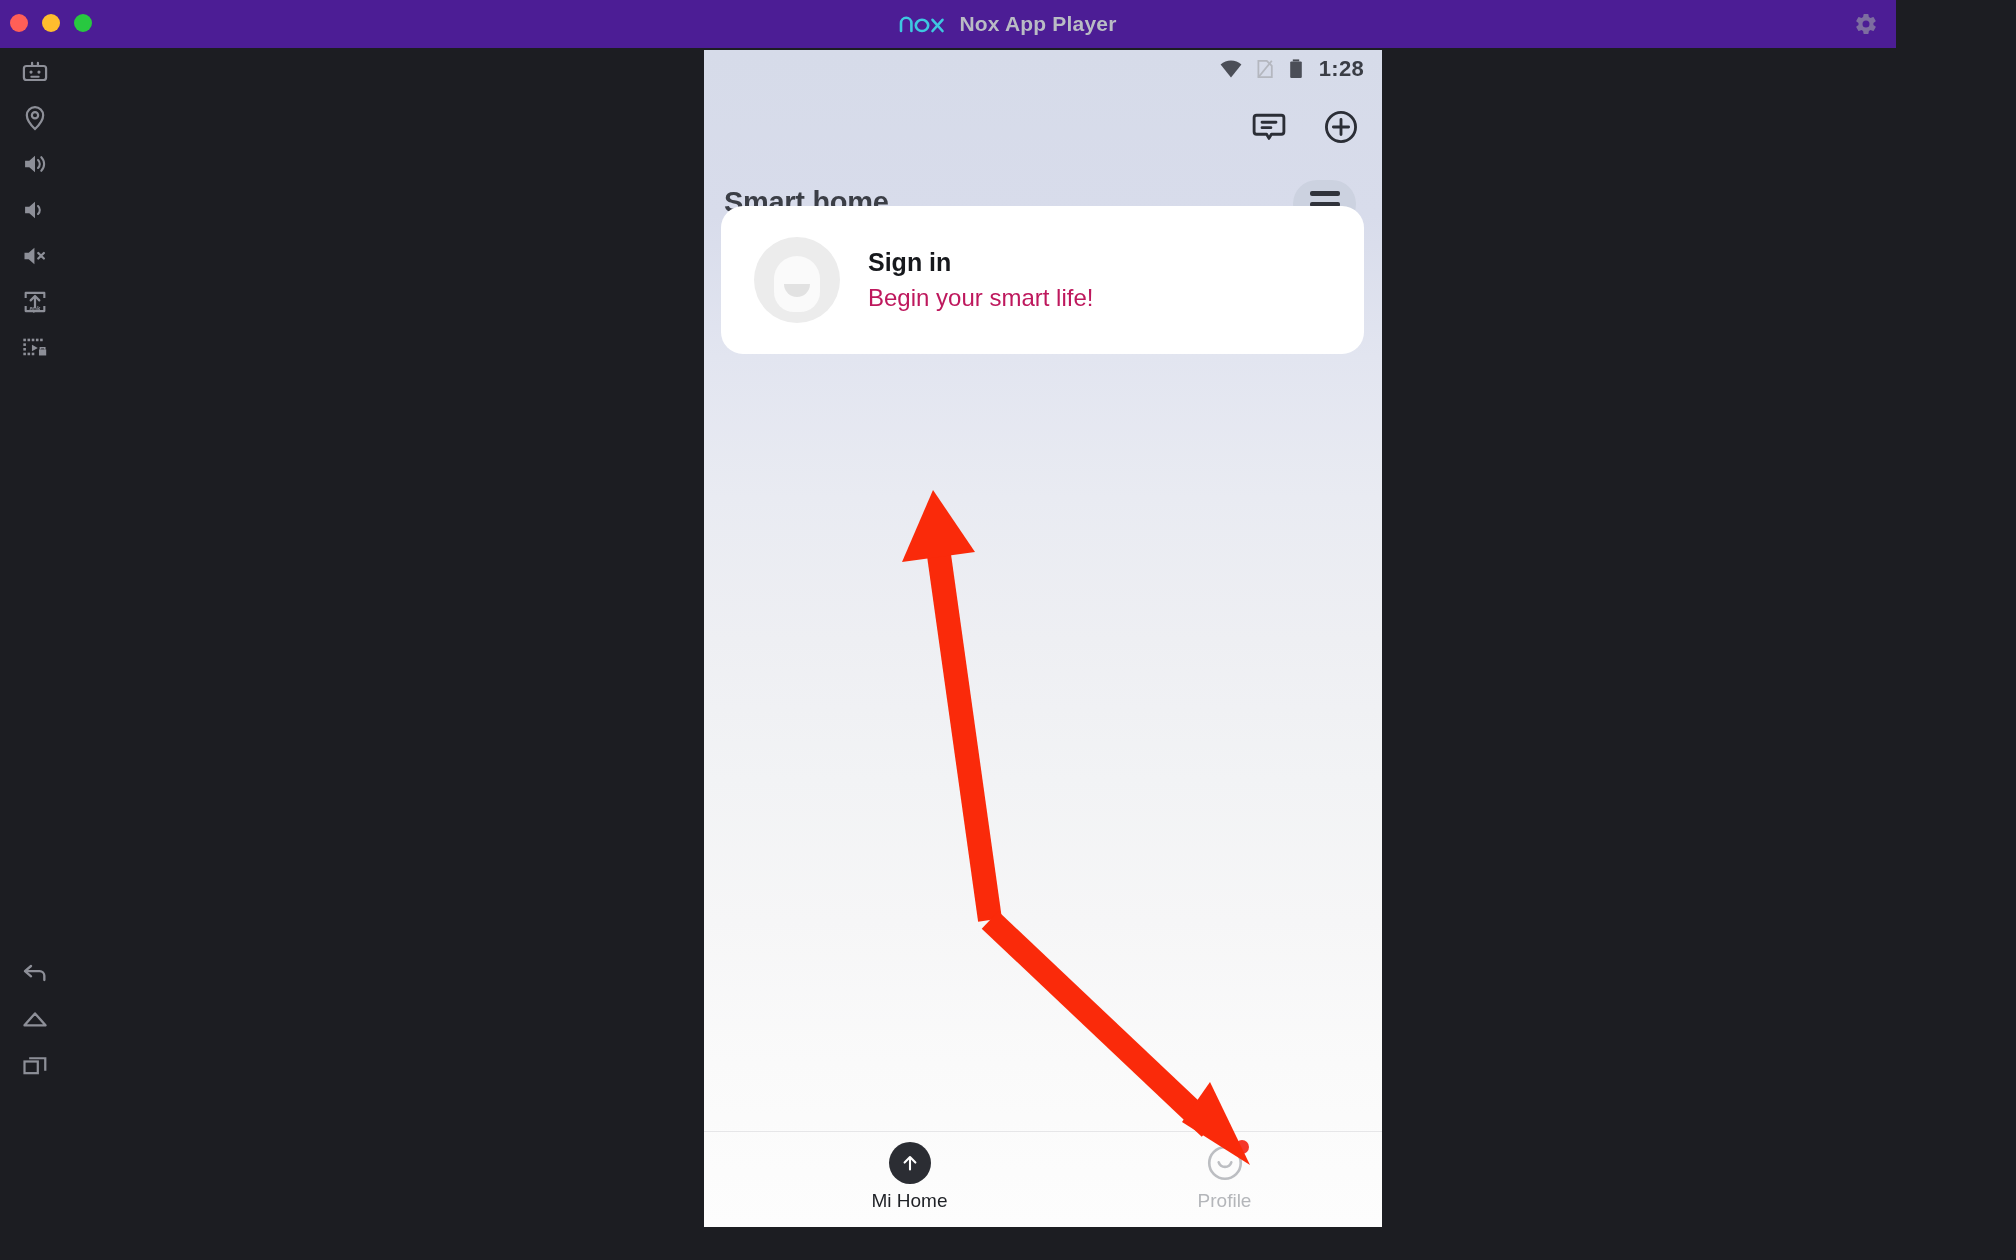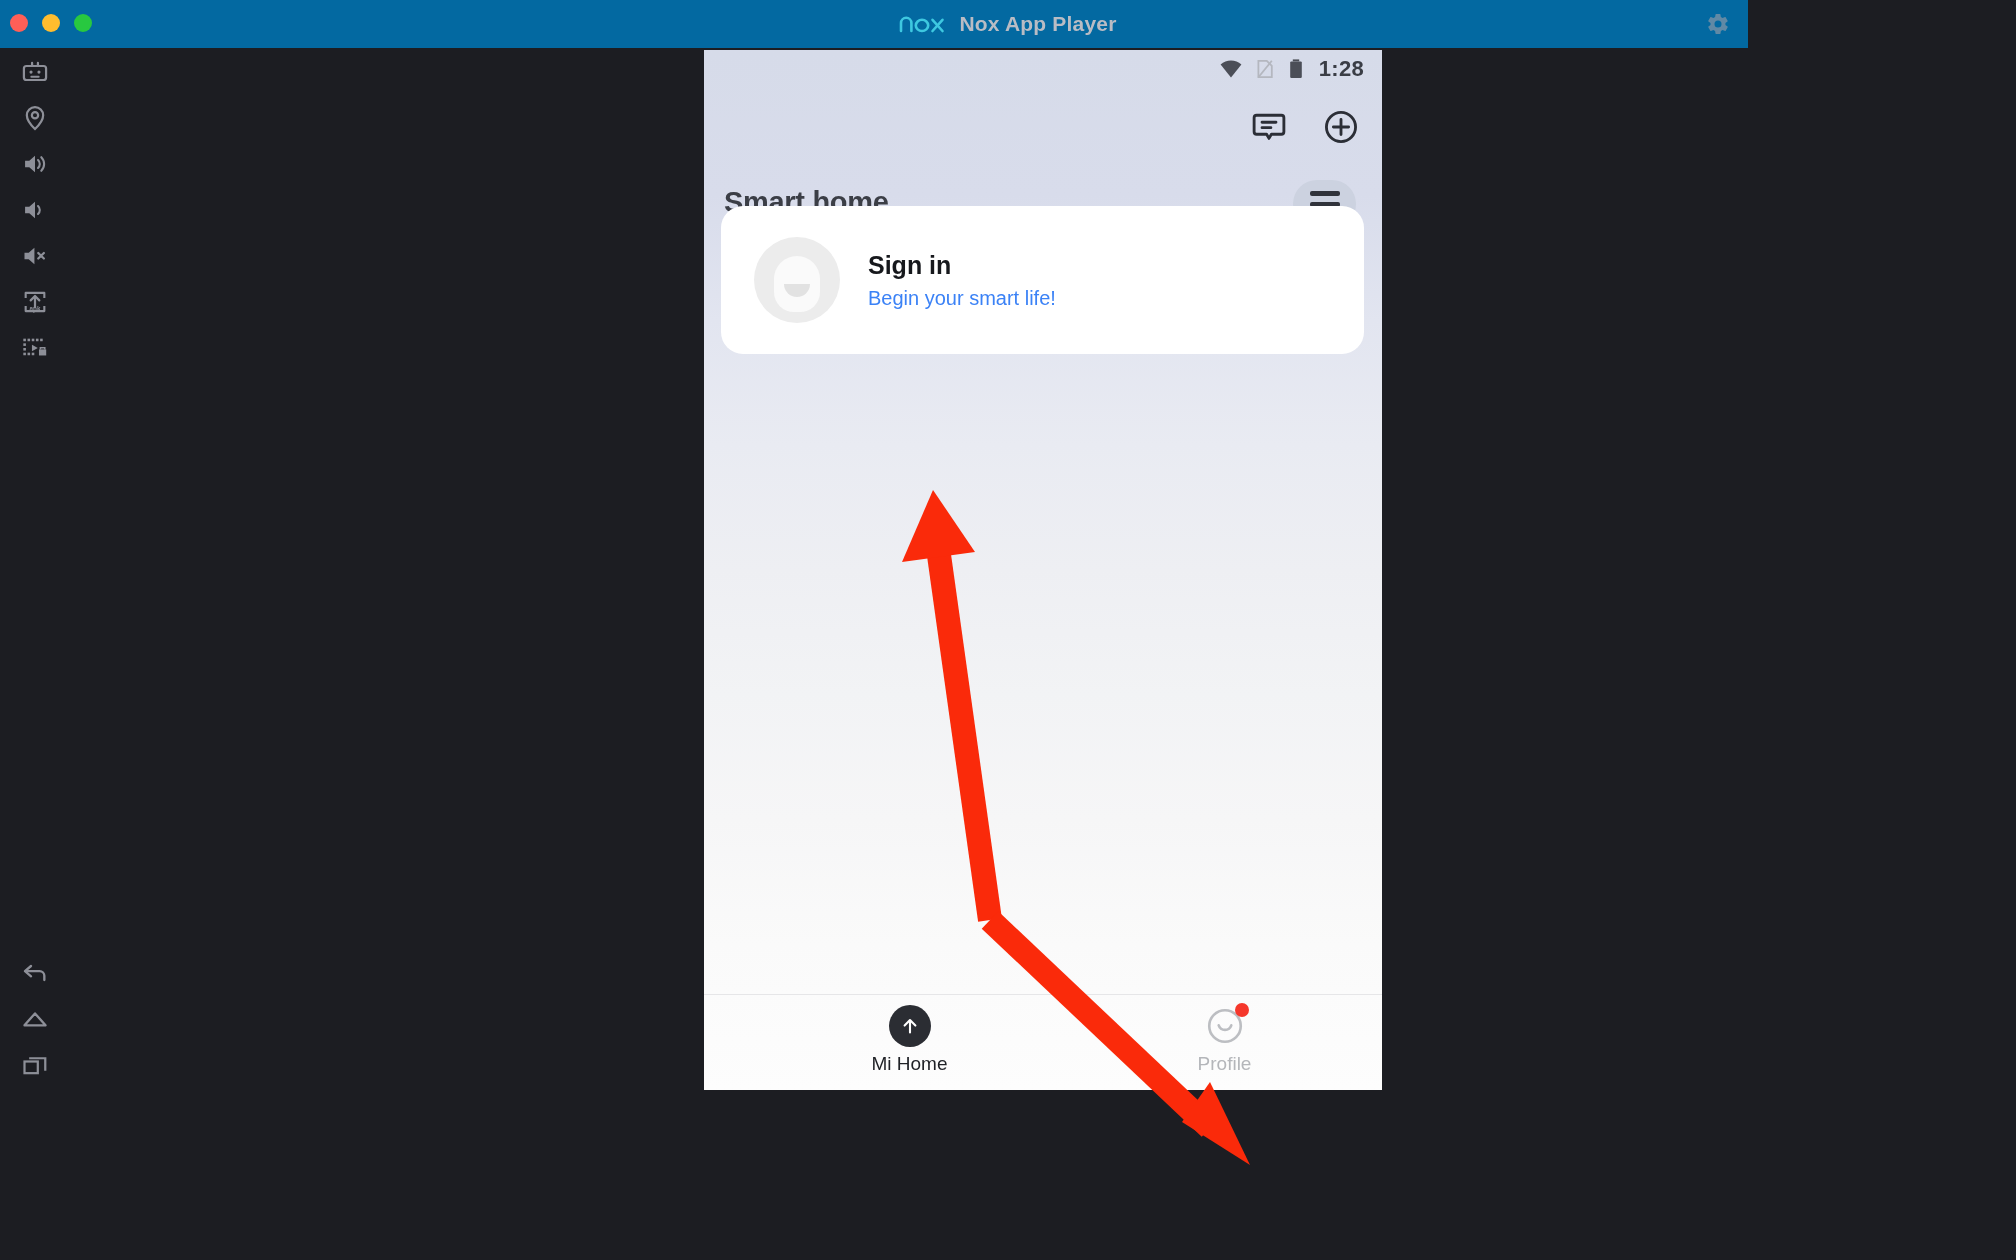"Nox App Player" #titlebar { background: #0369a1 -> #4c1d95; width: 1748px -> 1896px }
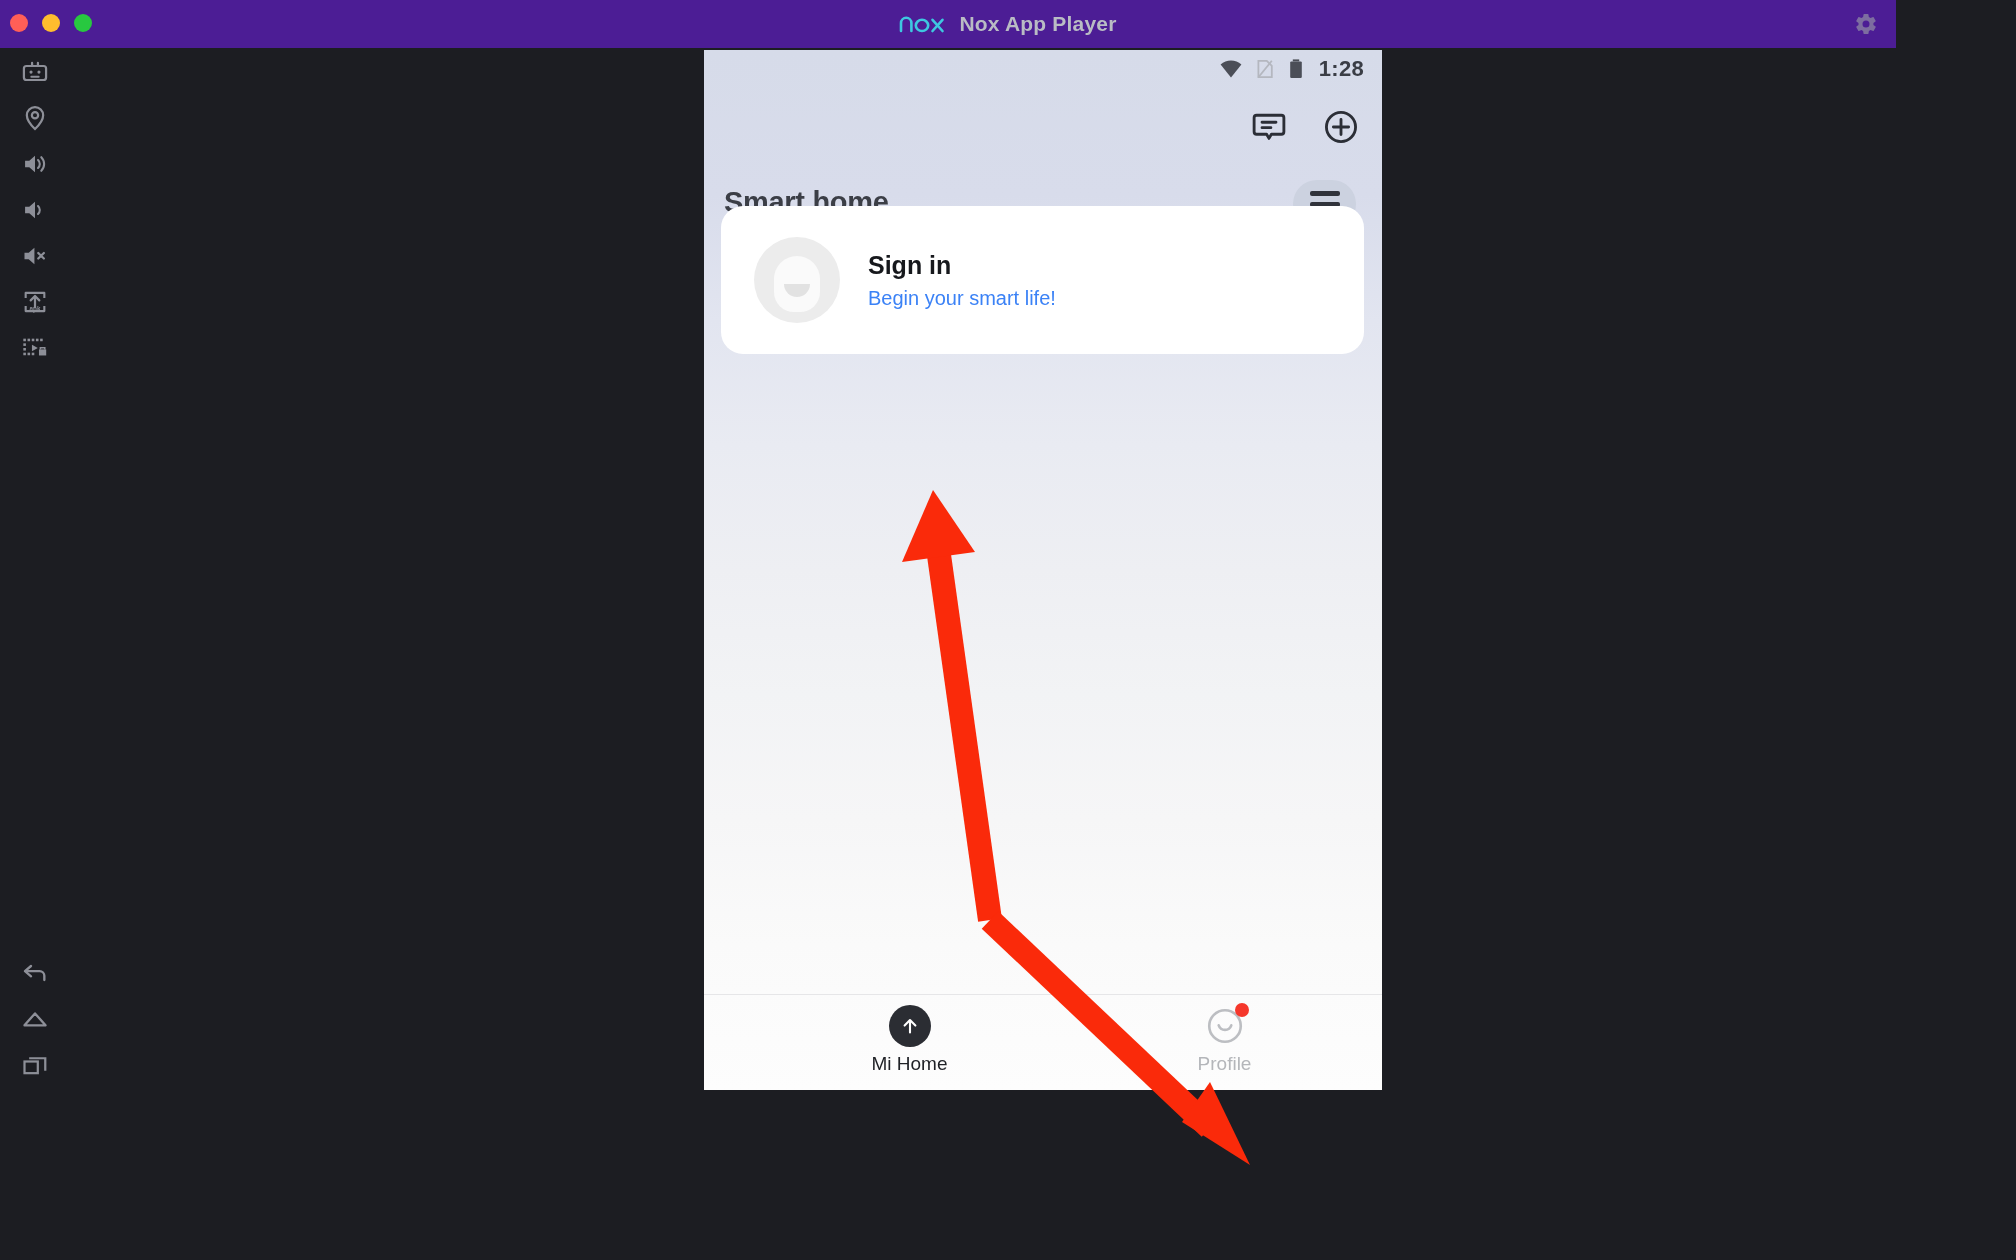"1:28" #phone { height: 1040px -> 1177px }
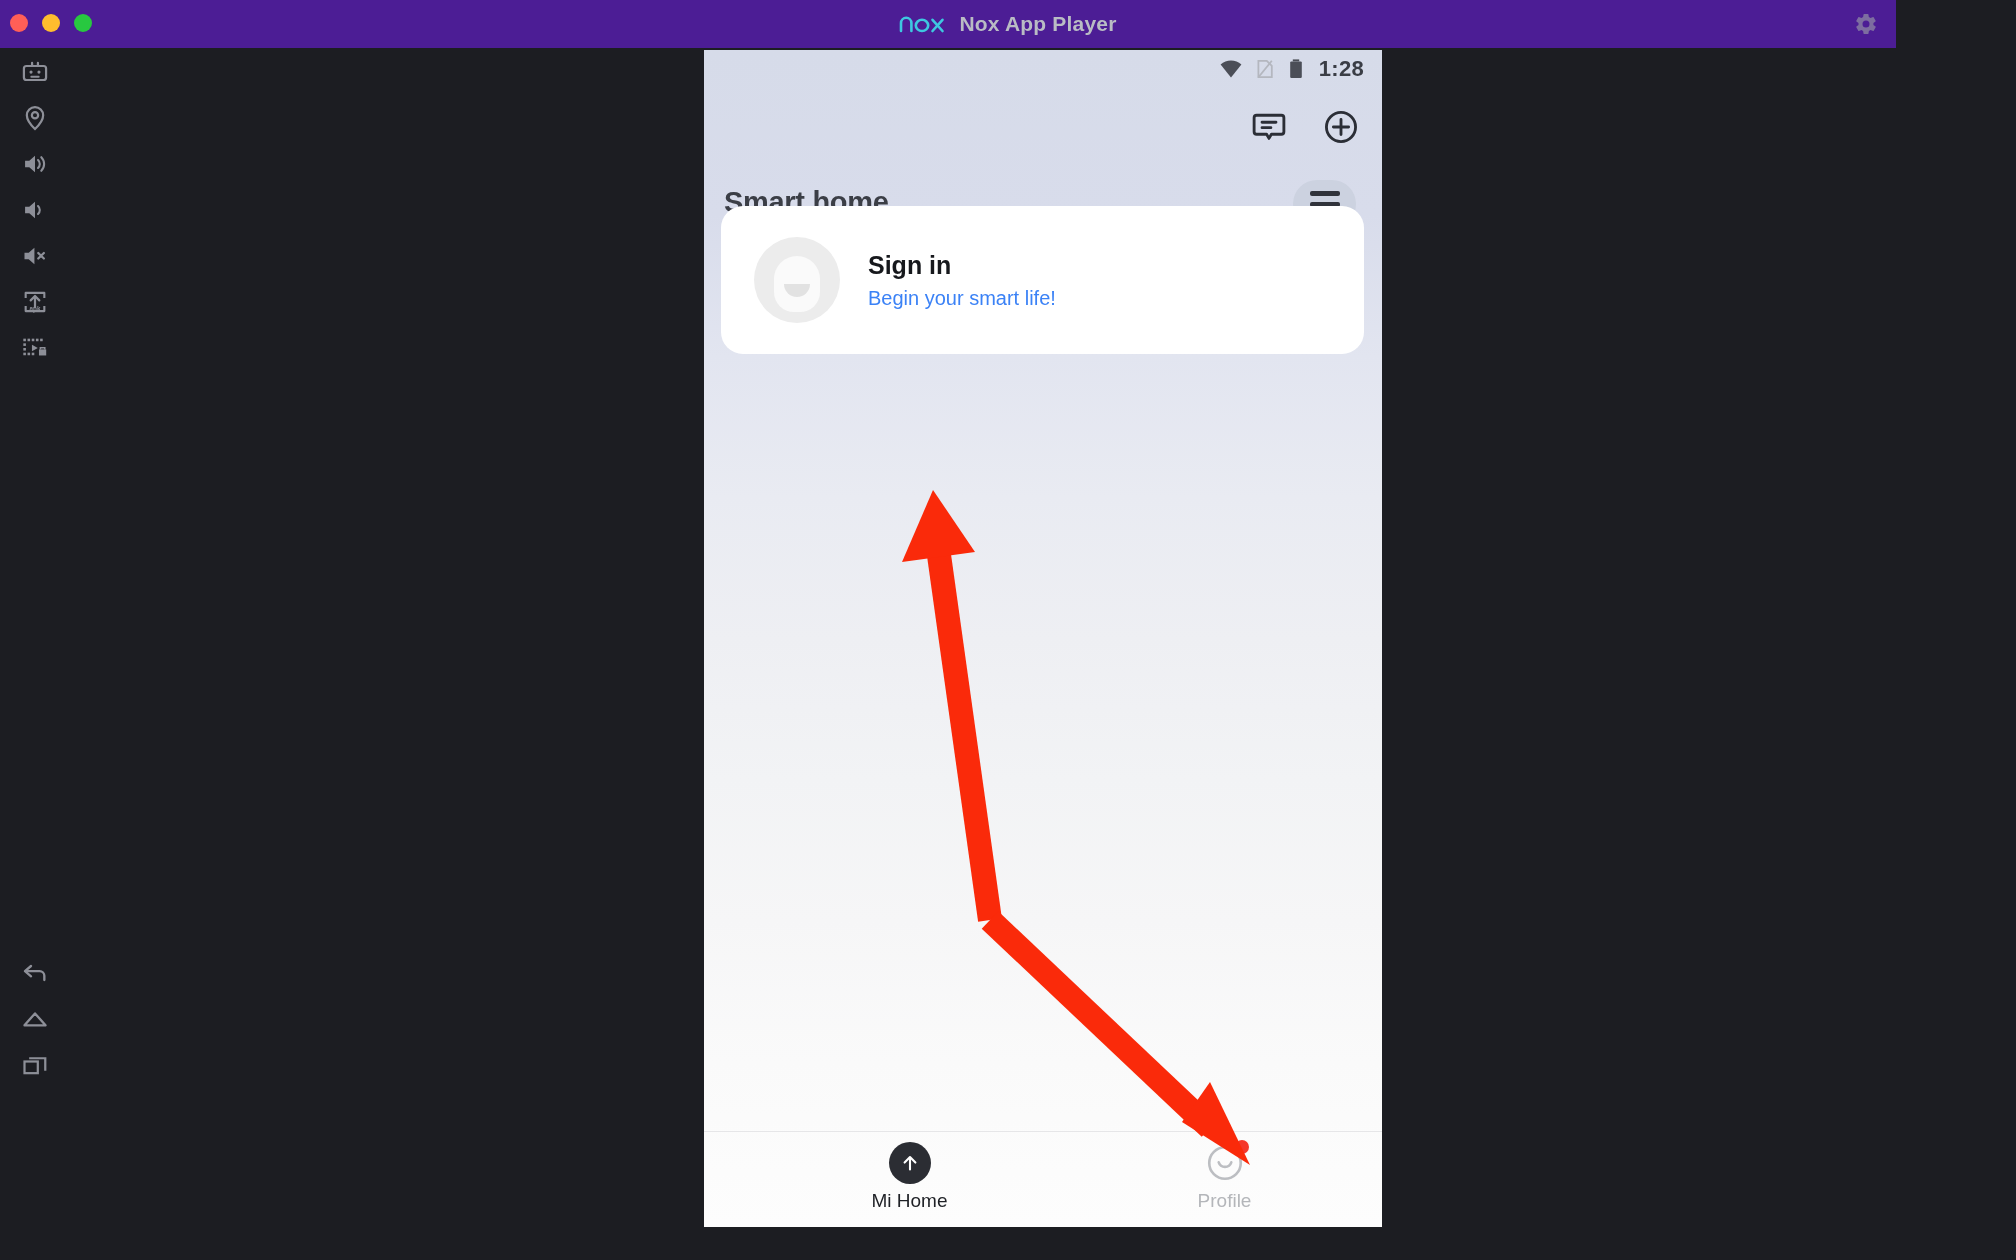"Begin your smart life!" #signin-sub { color: #3b82f6 -> #be185d; font-size: 20px -> 24px }
